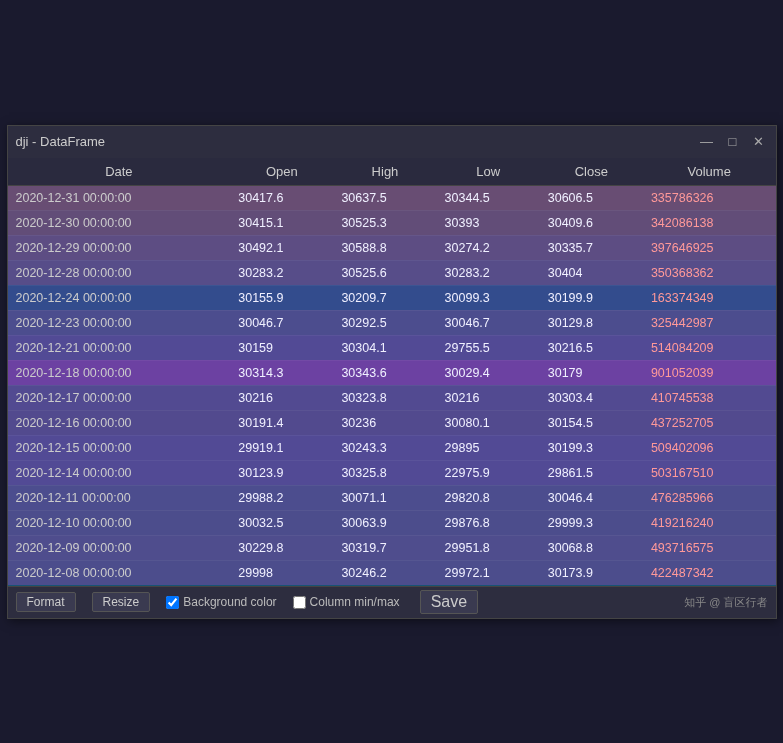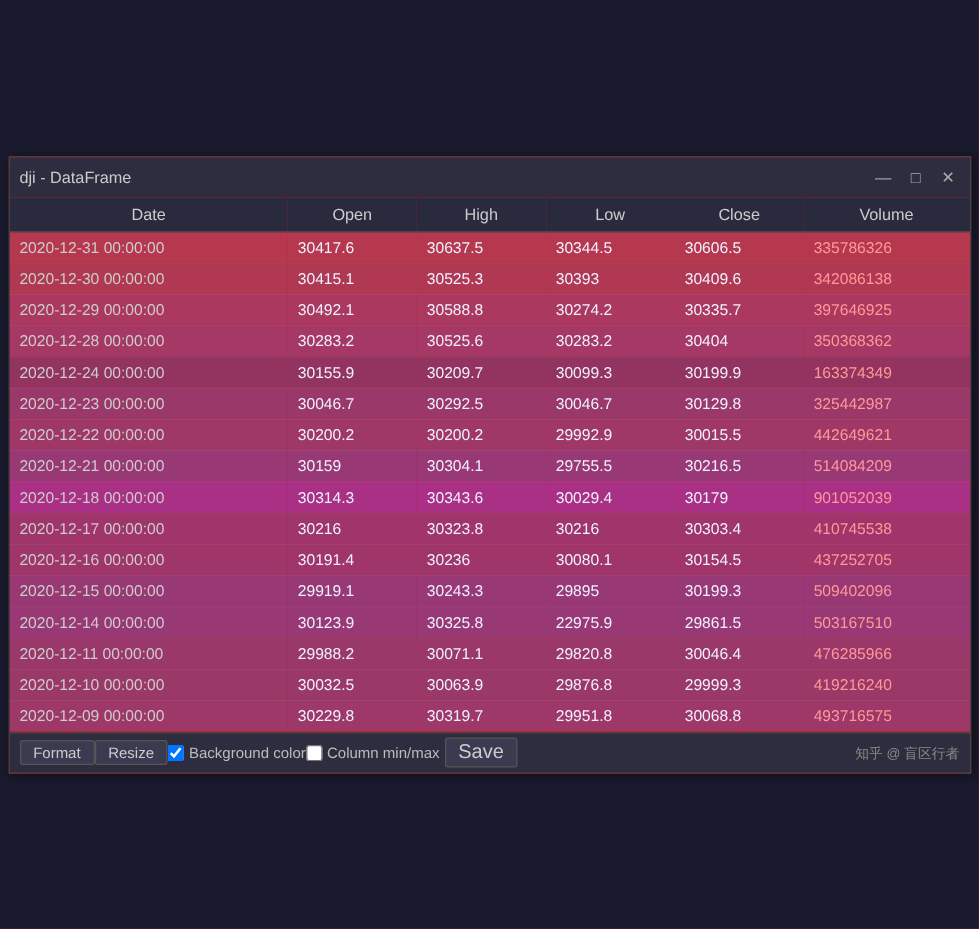"dji - DataFrame" .window { background: #b91c1c -> #0c4a6e }
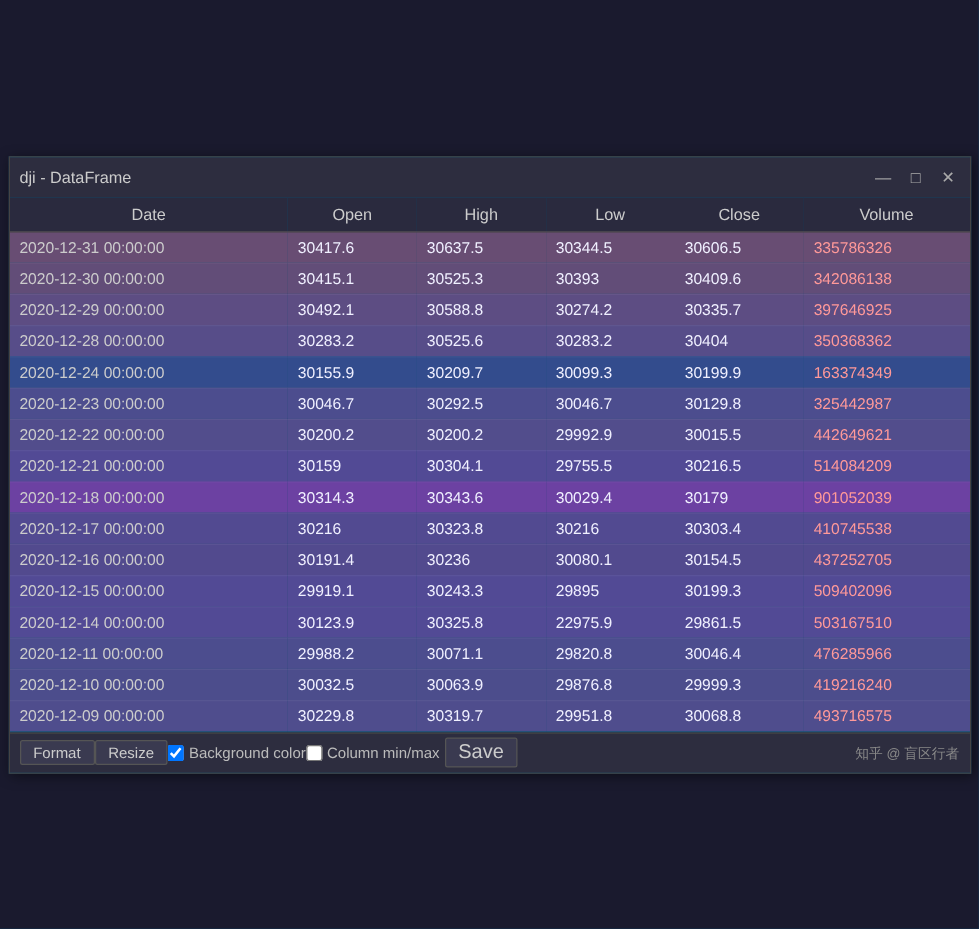"2020-12-22 00:00:00" tr { html: <tr> <td>2020-12-22 00:00:00</td> <td>30200.2</td> <td>30200.2</td> <td>29992.9</td> <td>30015.5</td> <td>442649621</td> </tr> -> none }
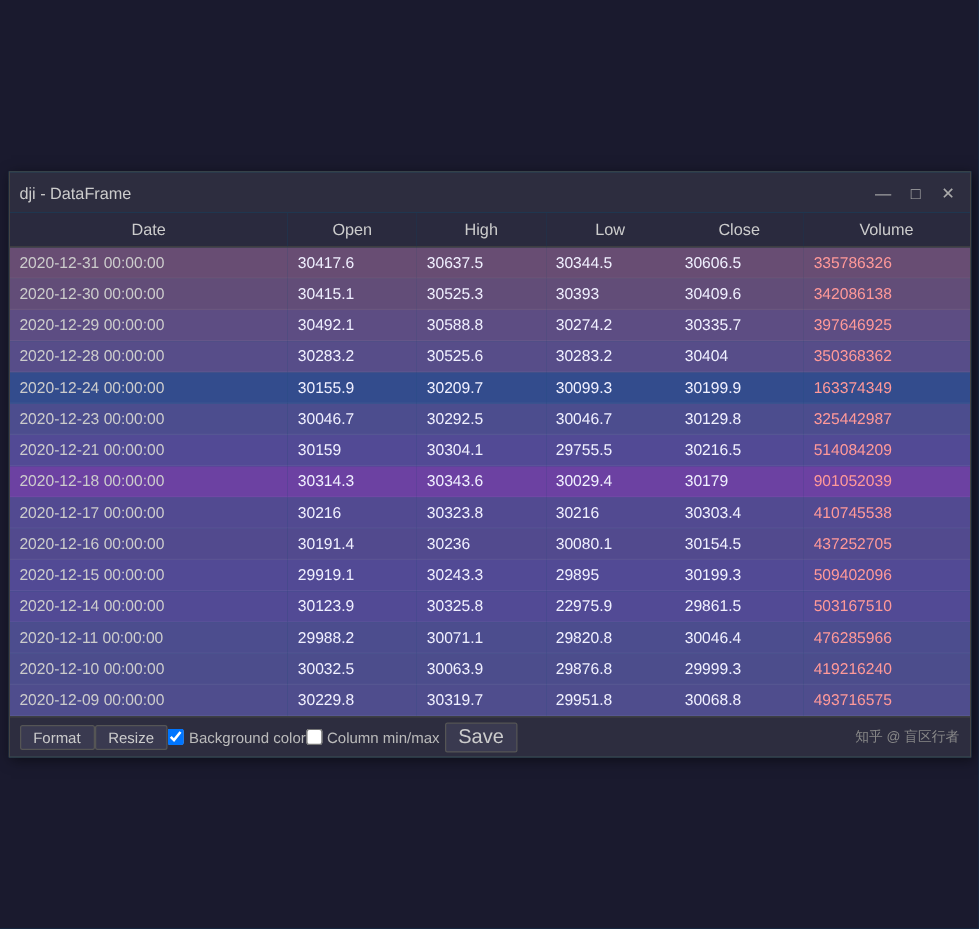"2020-12-08 00:00:00" tr { html: none -> <tr> <td>2020-12-08 00:00:00</td> <td>29998</td> <td>30246.2</td> <td>29972.1</td> <td>30173.9</td> <td>422487342</td> </tr> }
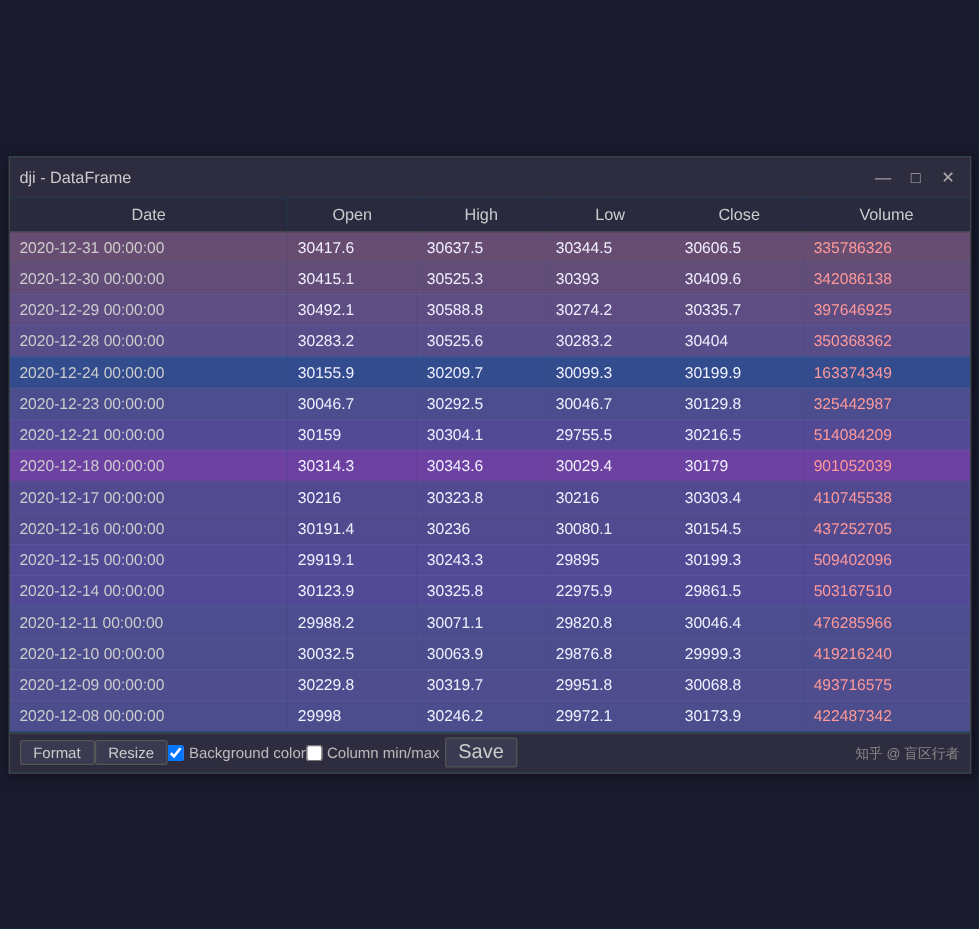"Format" .bottom-bar { gap: 0 -> 16px }
